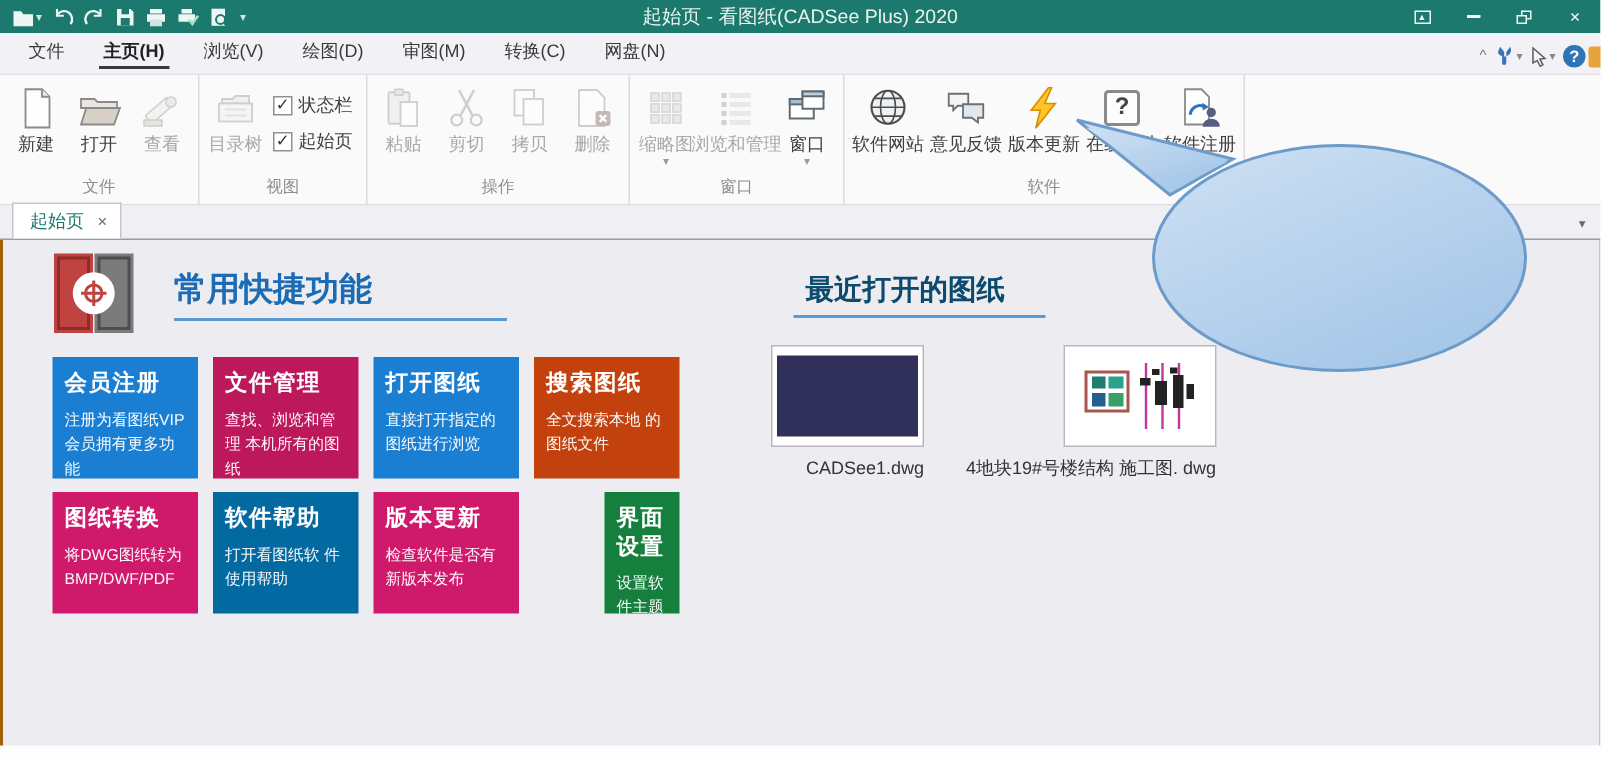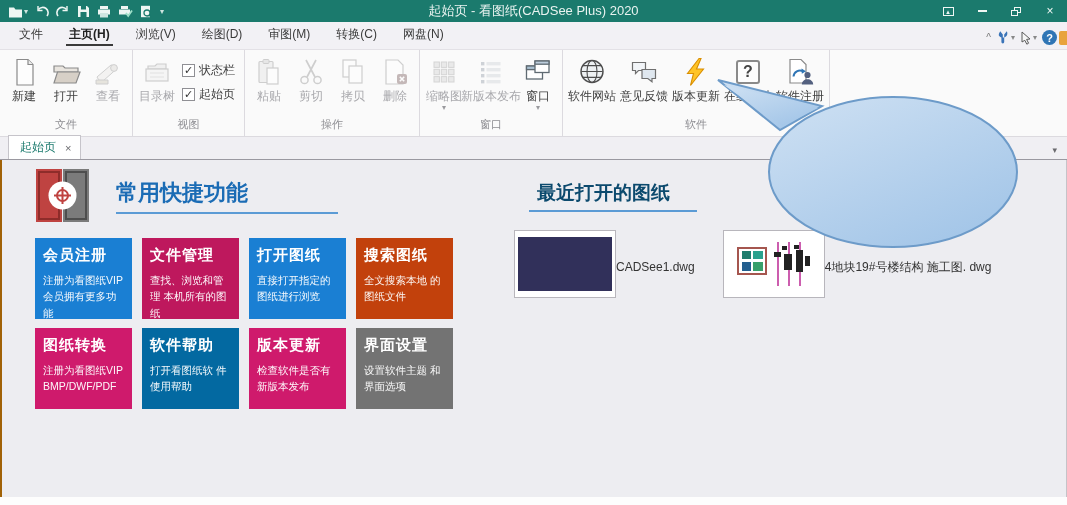"新版本发布" span { text: 新版本发布 -> 浏览和管理 }
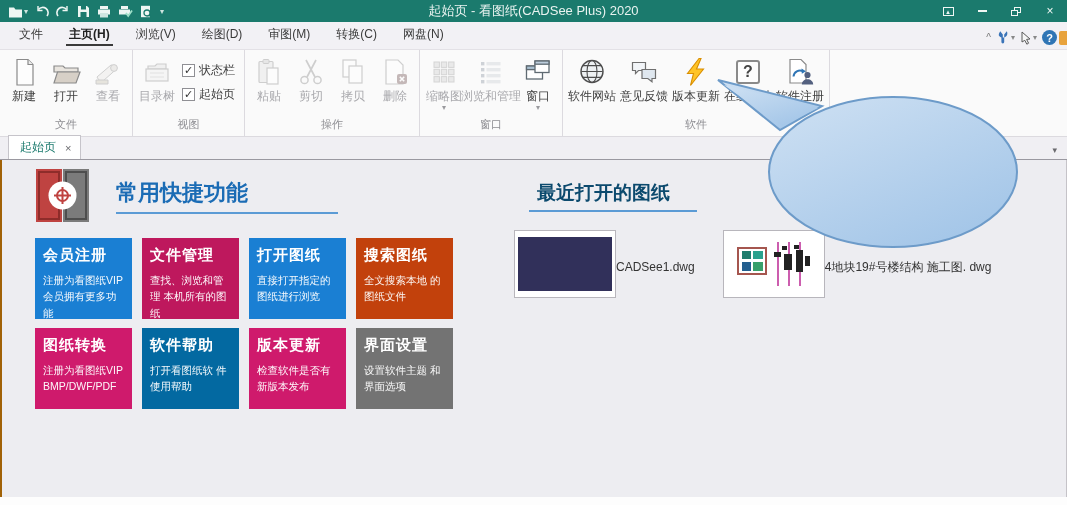"CADSee1.dwg" .recent-item { align-items: center -> flex-end; flex-direction: row -> column }
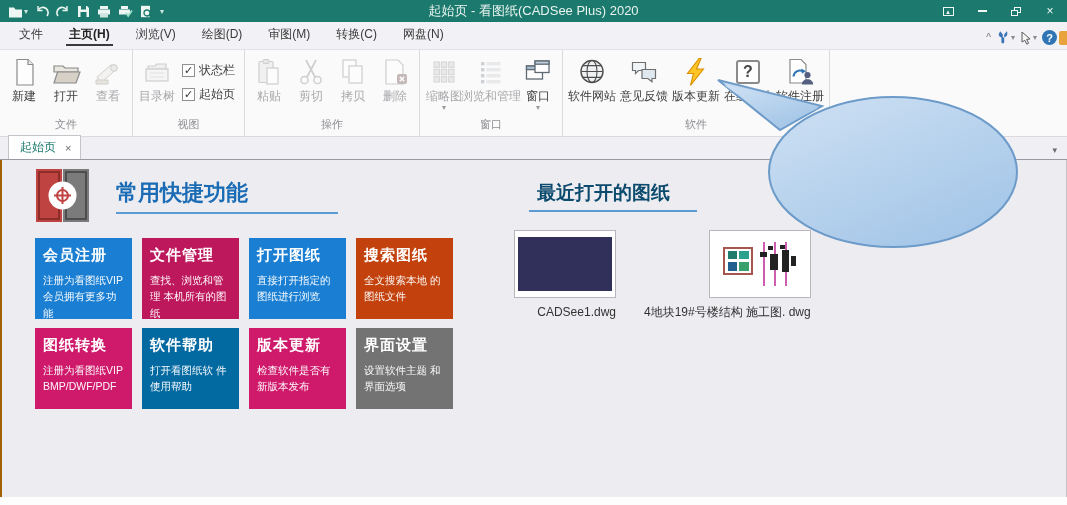"界面设置" div.tile { background: #737373 -> #15803d; margin-left: none -> 47px }
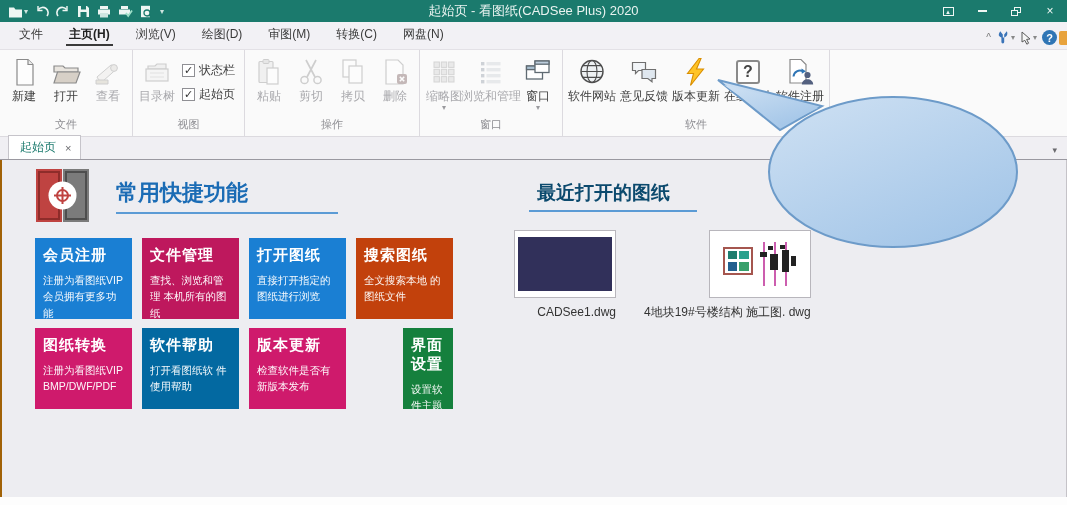"注册为看图纸VIP BMP/DWF/PDF" p { text: 注册为看图纸VIP -> 将DWG图纸转为 }
